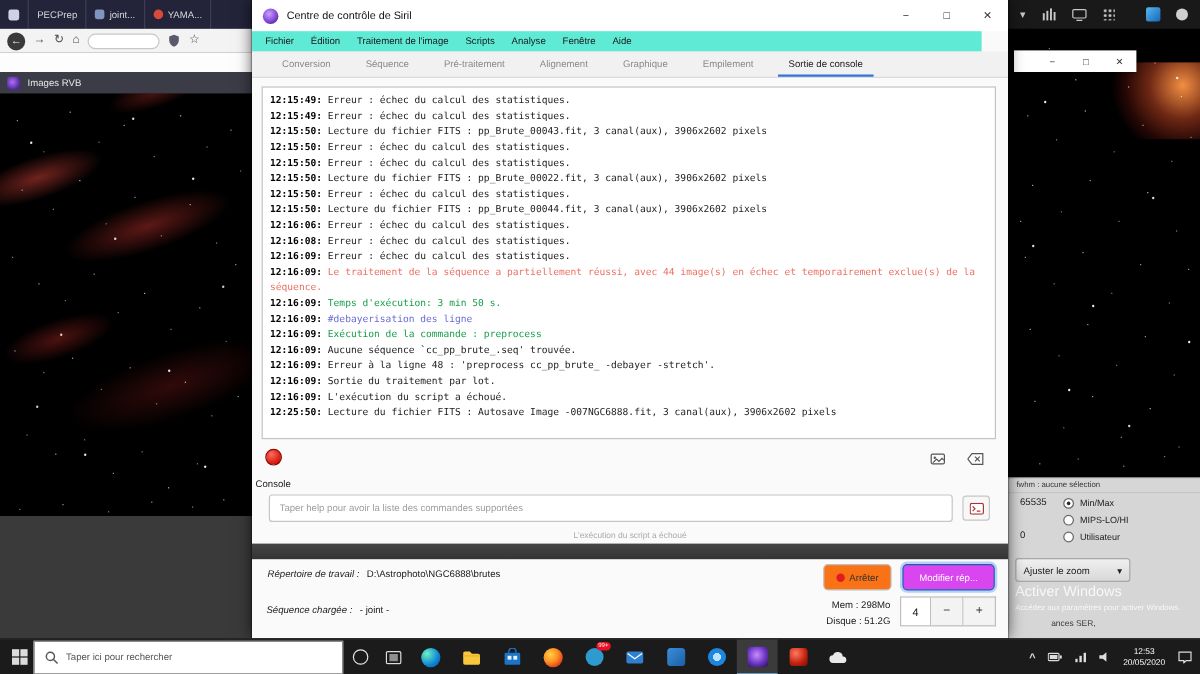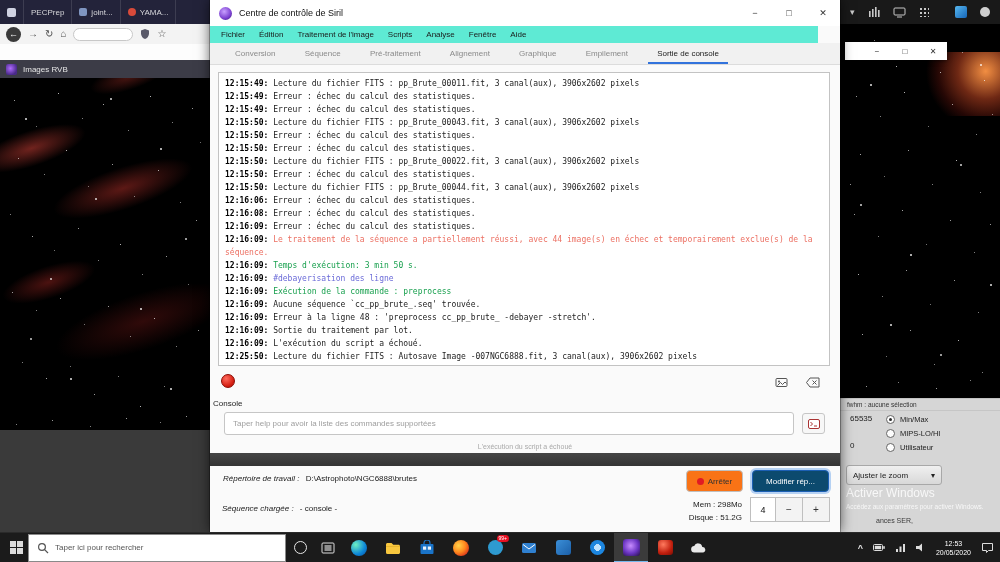"12:15:49: Lecture du fichier FITS" div.log-line { html: <div><span>12:15:49: </span><span>Lecture du fichier FITS : pp_Brute_00011.fit, 3 canal(aux), 3906x2602 pixels</span></div> -> none }
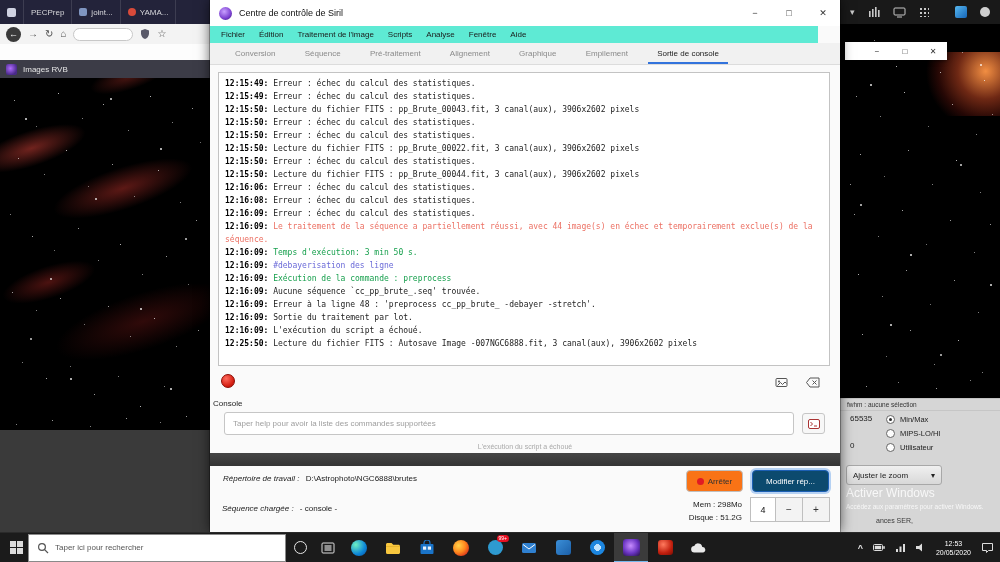"Modifier rép..." .btn-changedir { background: #0c4a6e -> #d946ef }
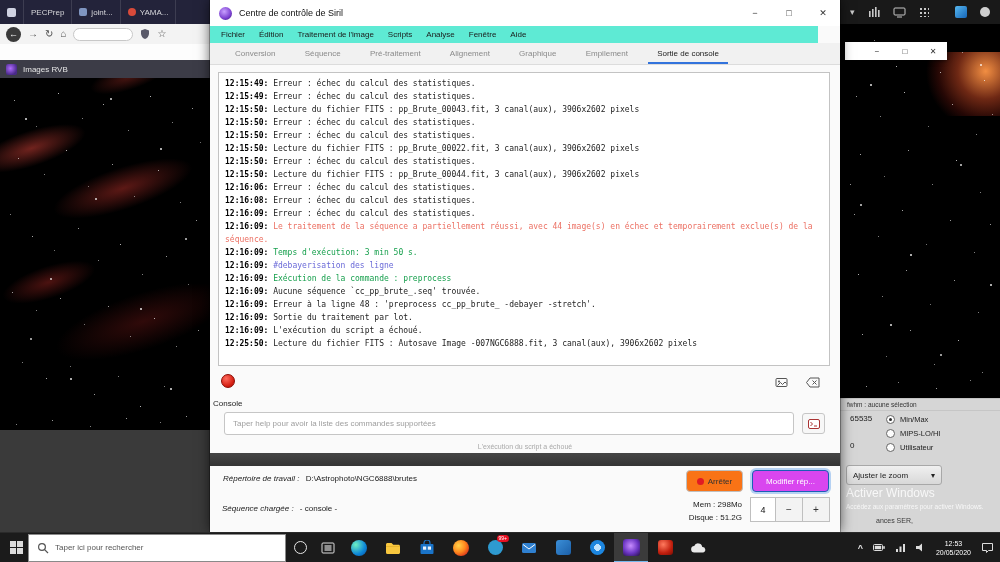"- console -" span { text: console -> joint }
